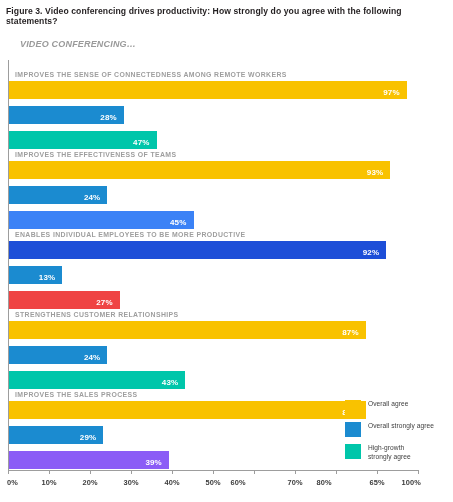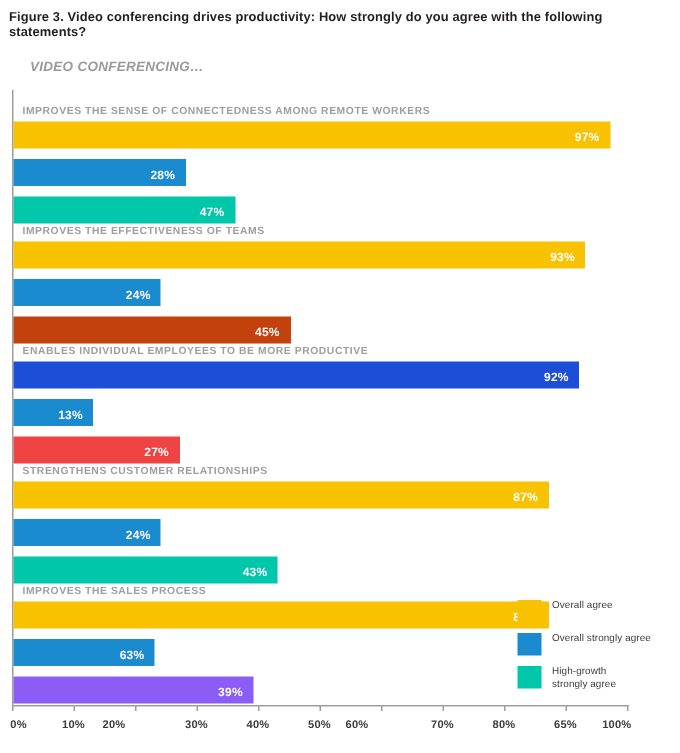"45%" div.bar { background: #c2410c -> #3b82f6 }
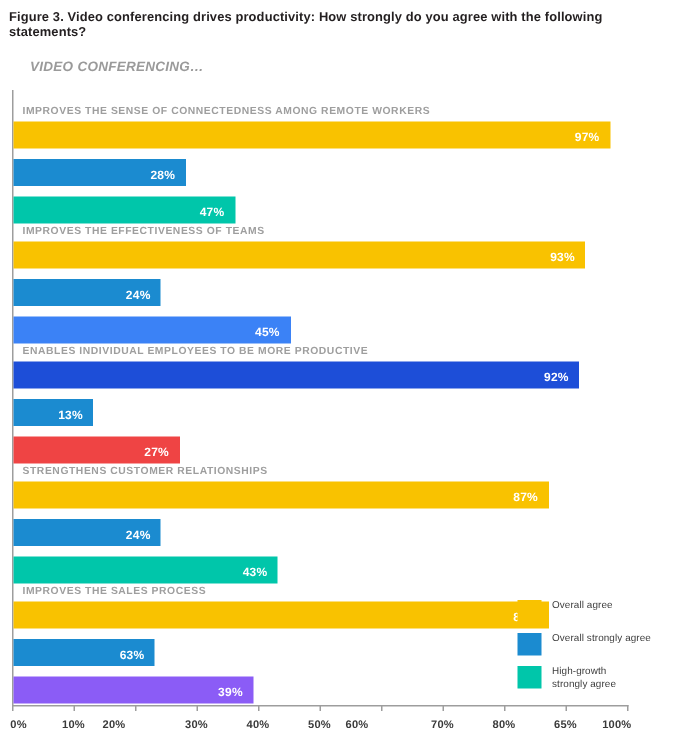"63%" span.bar-value { text: 63% -> 29% }
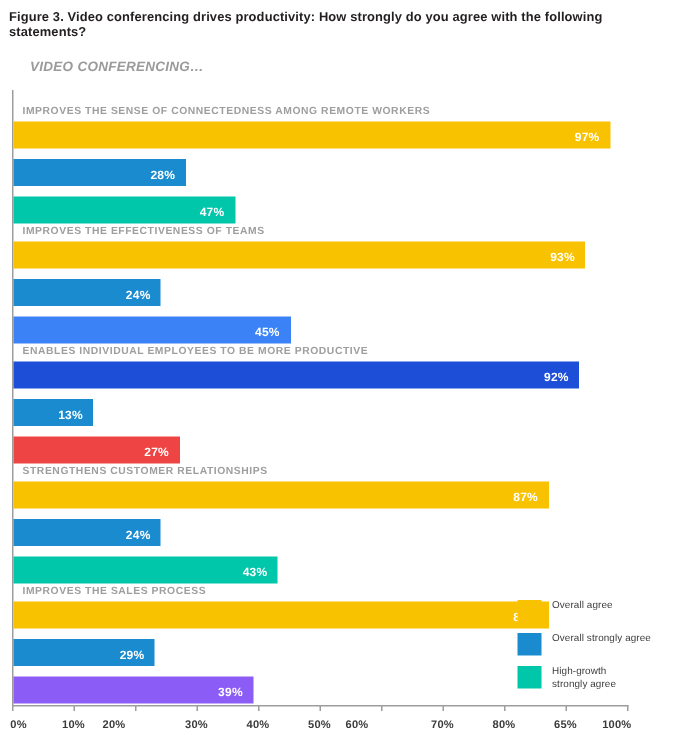"20%" div.x-tick-label { left: 76px -> 90px }
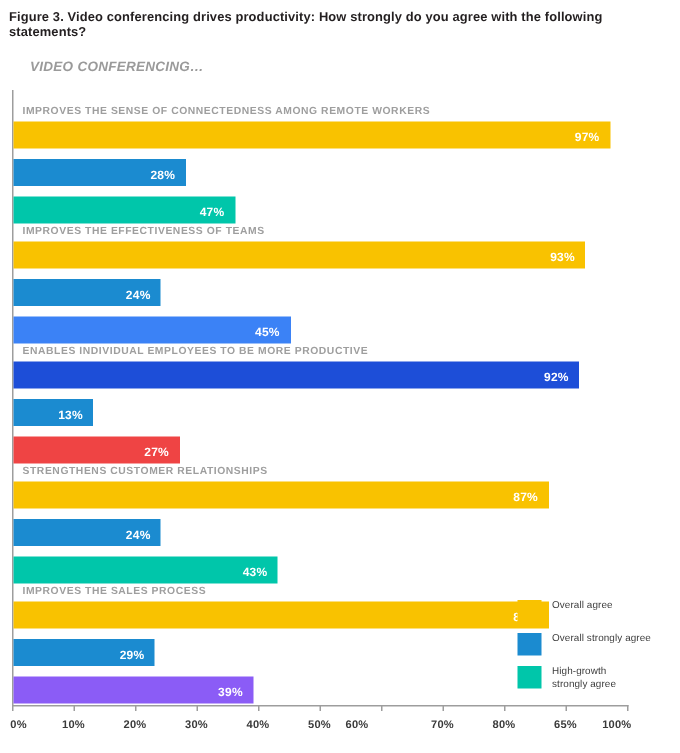"80%" div.x-tick-label { left: 336px -> 324px }
